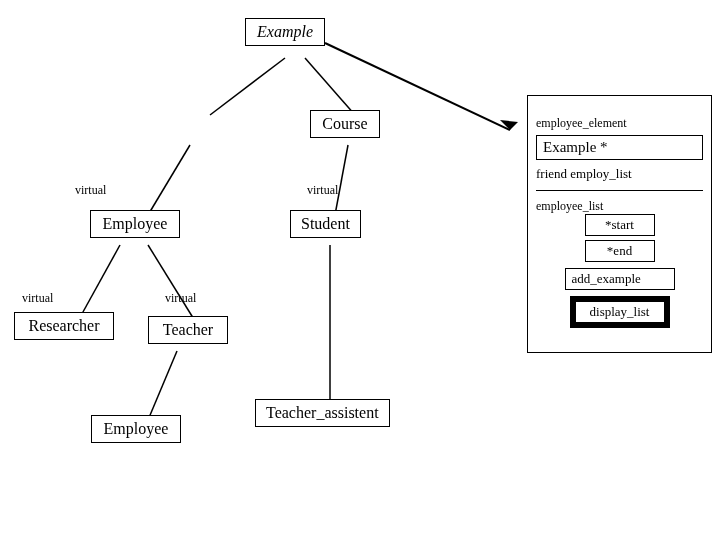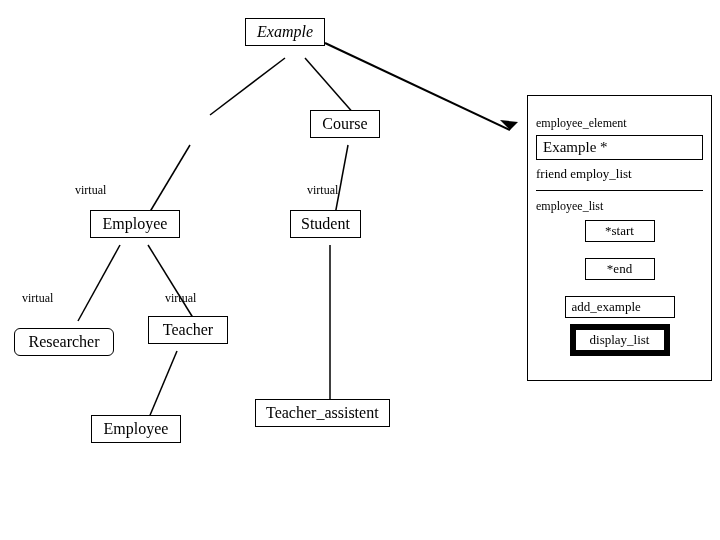"*start" div { margin: 6px auto -> 0 auto }
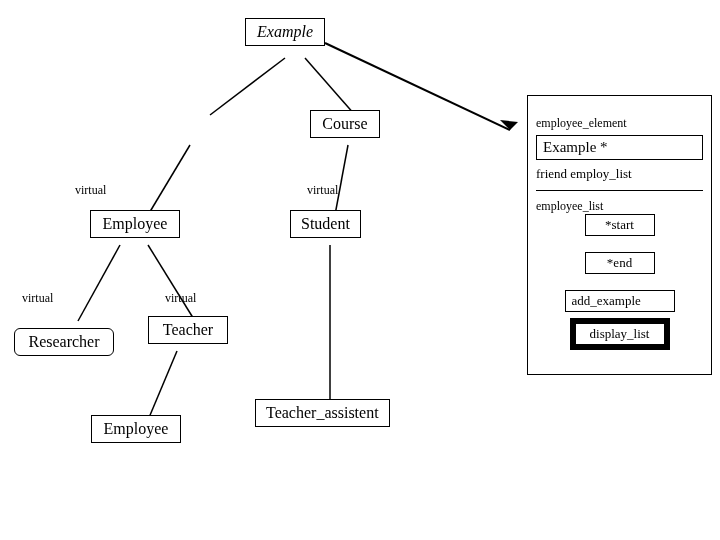"*end" div { margin: 16px auto -> 4px auto }
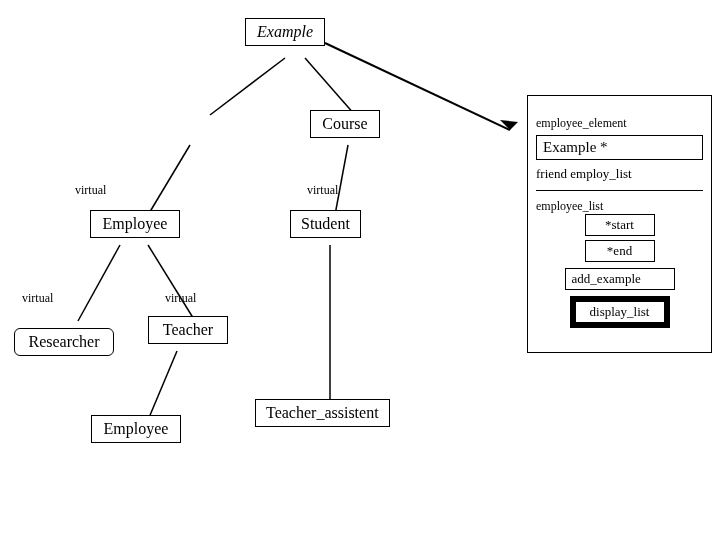"Researcher" div.node { border-radius: 6px -> none; top: 328px -> 312px }
